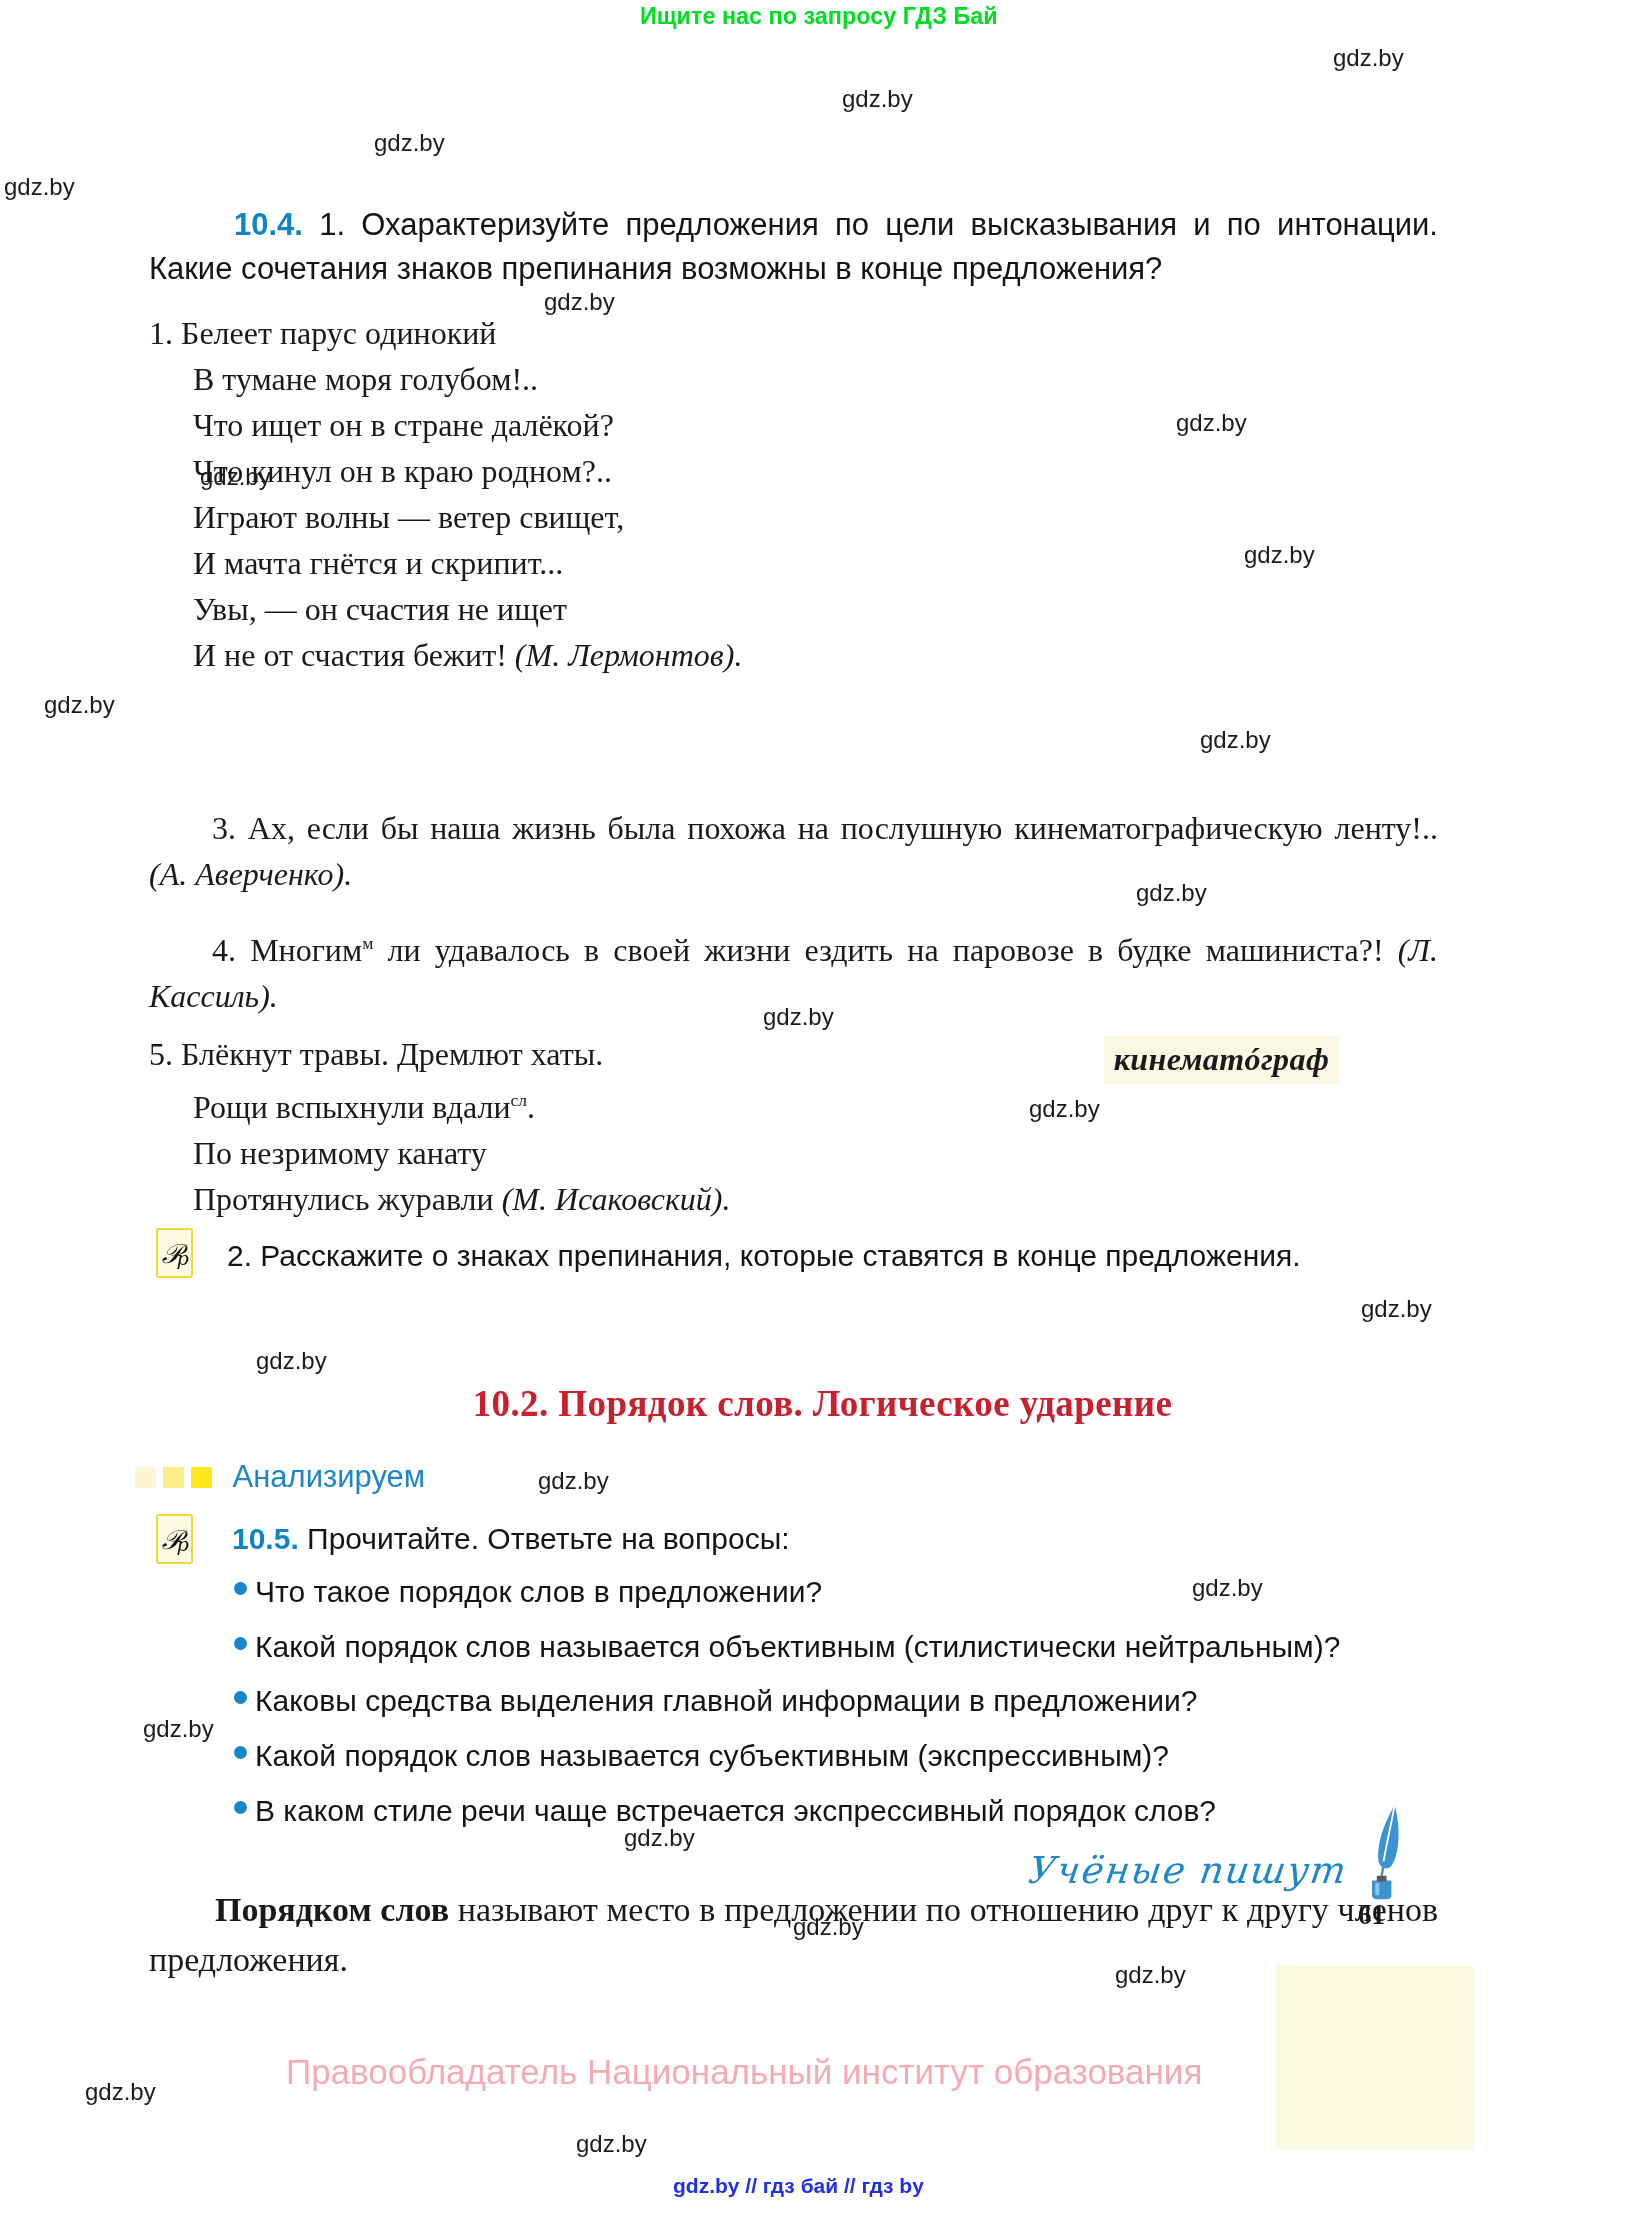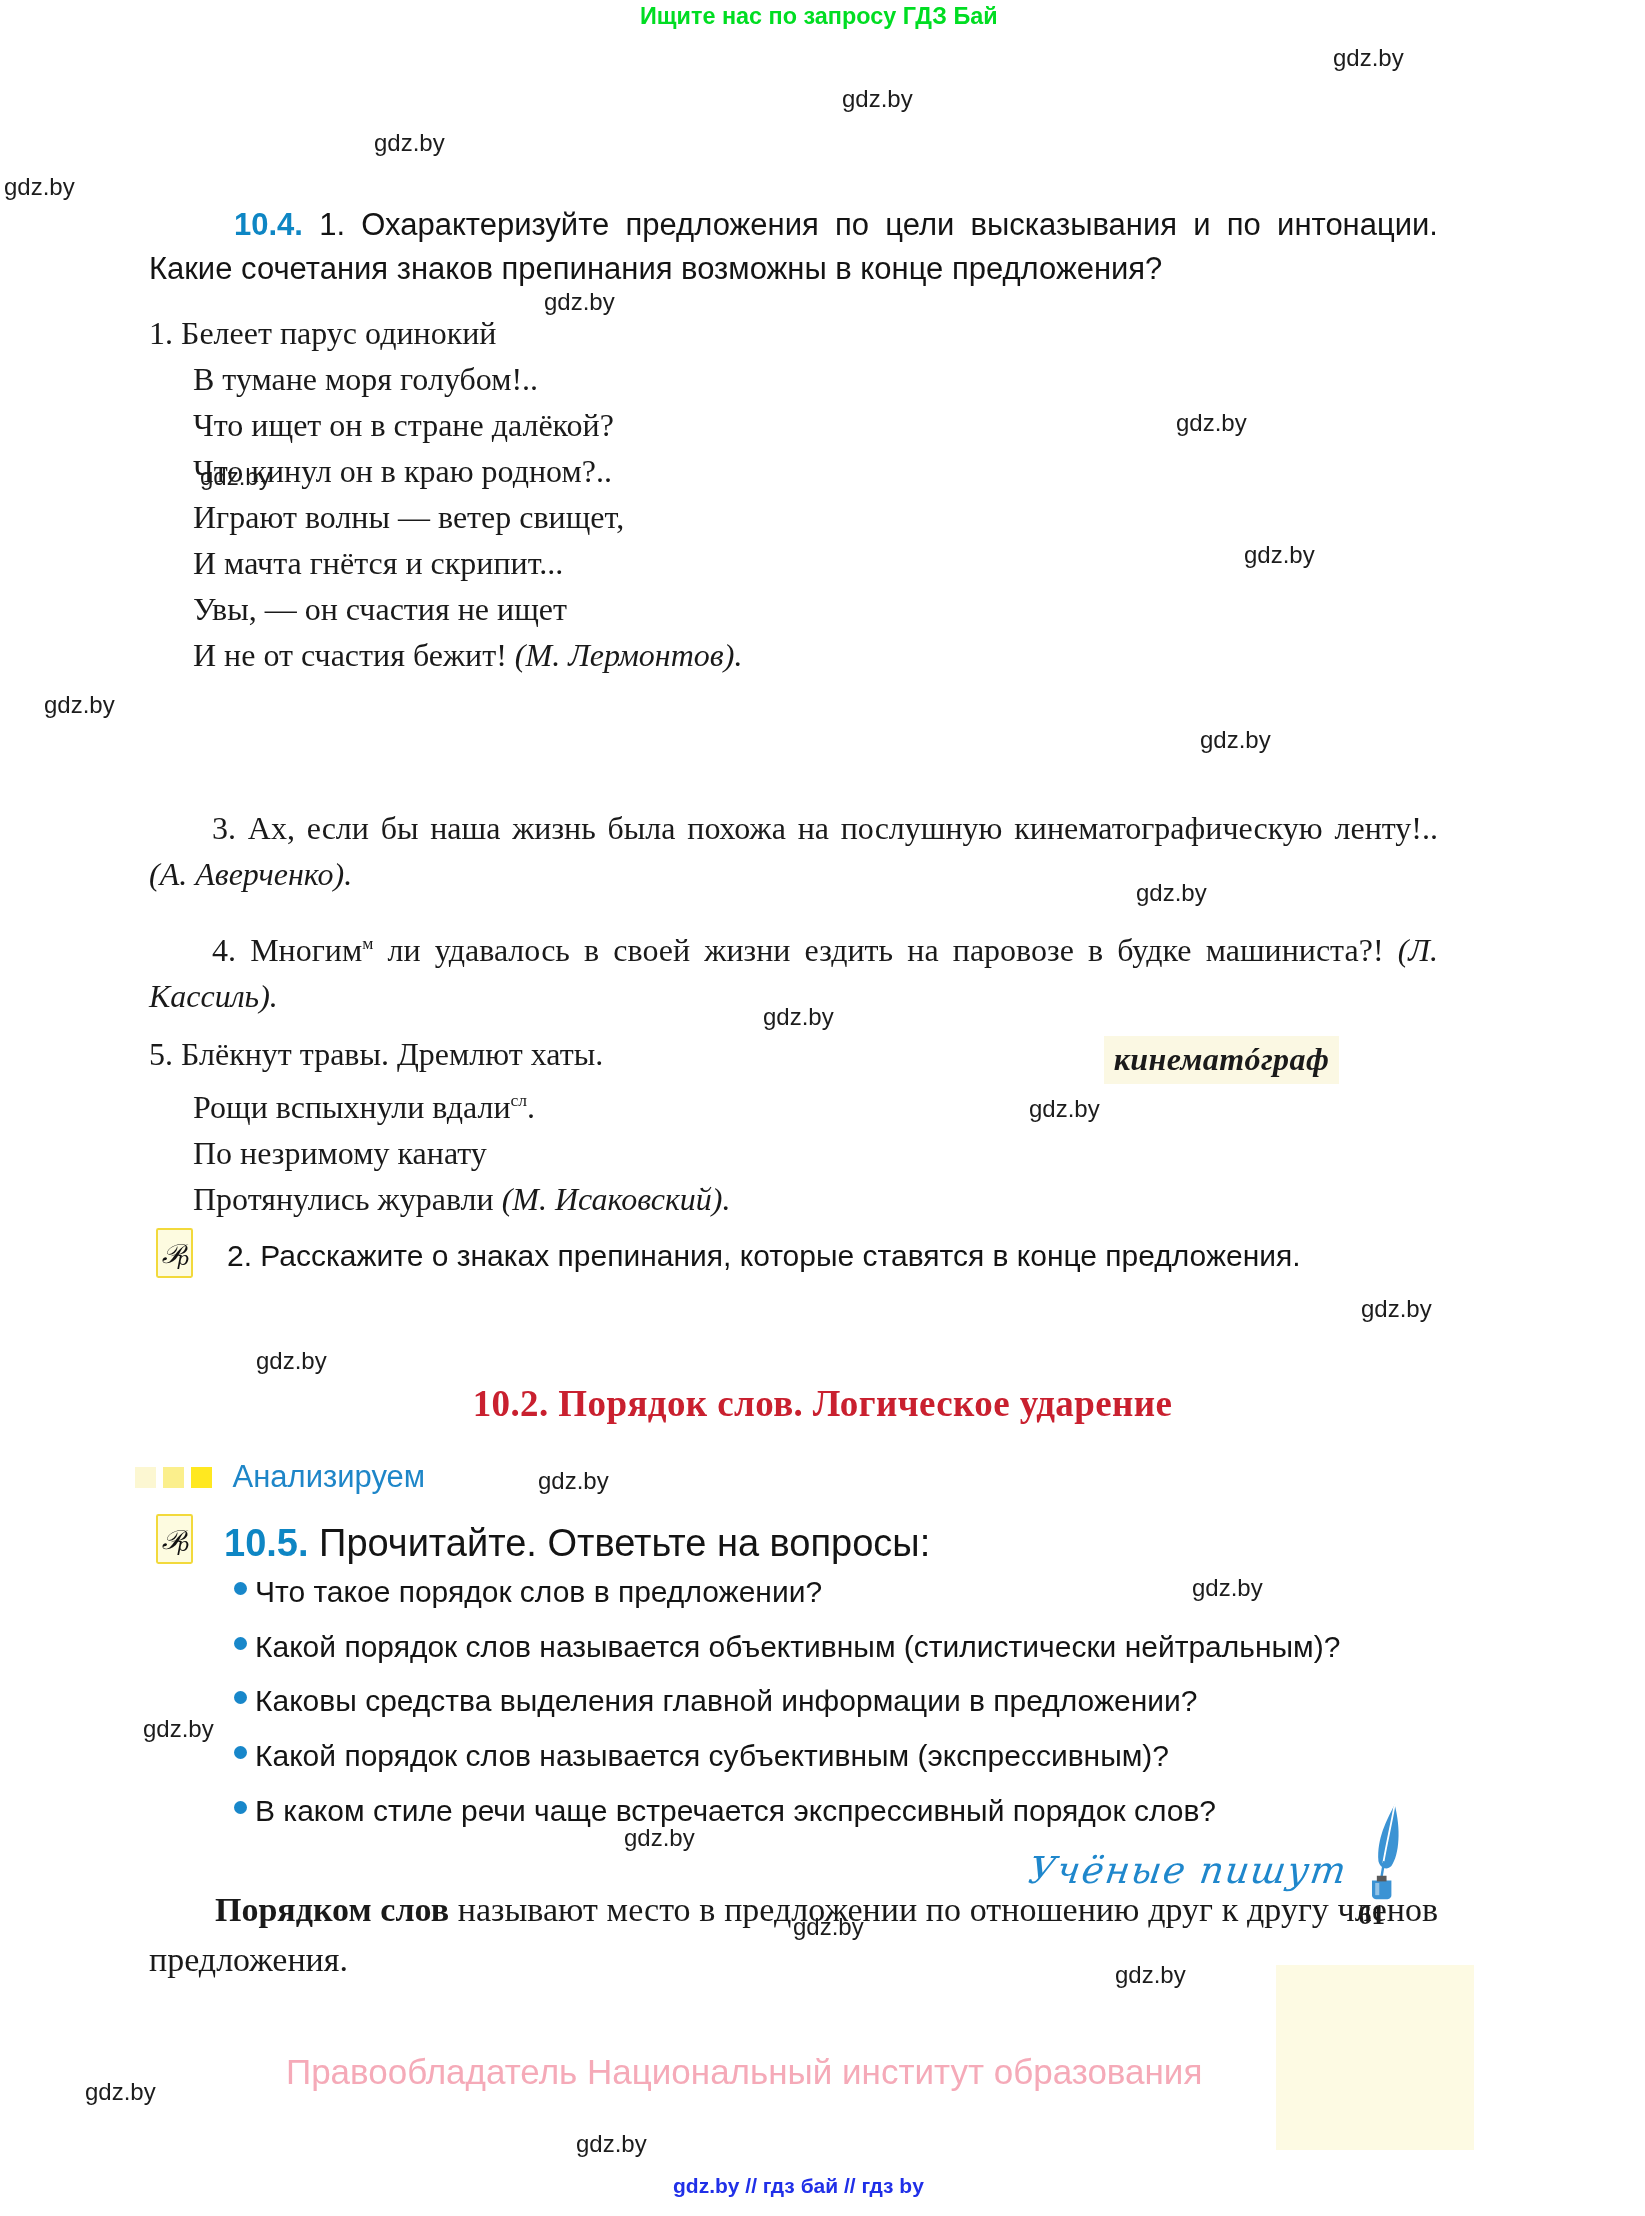"10.5. Прочитайте. Ответьте на вопросы:" #ex105-head { font-size: 38px -> 30px; left: 224px -> 232px }
